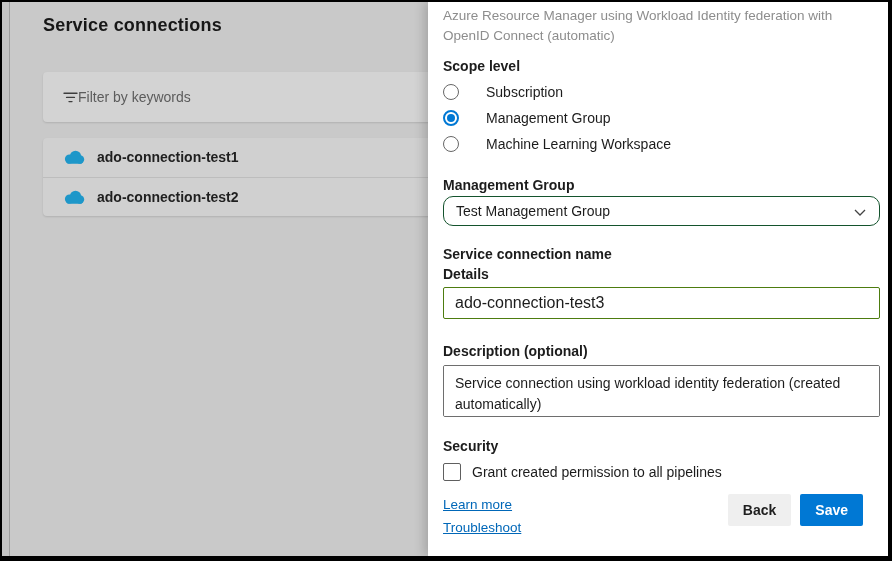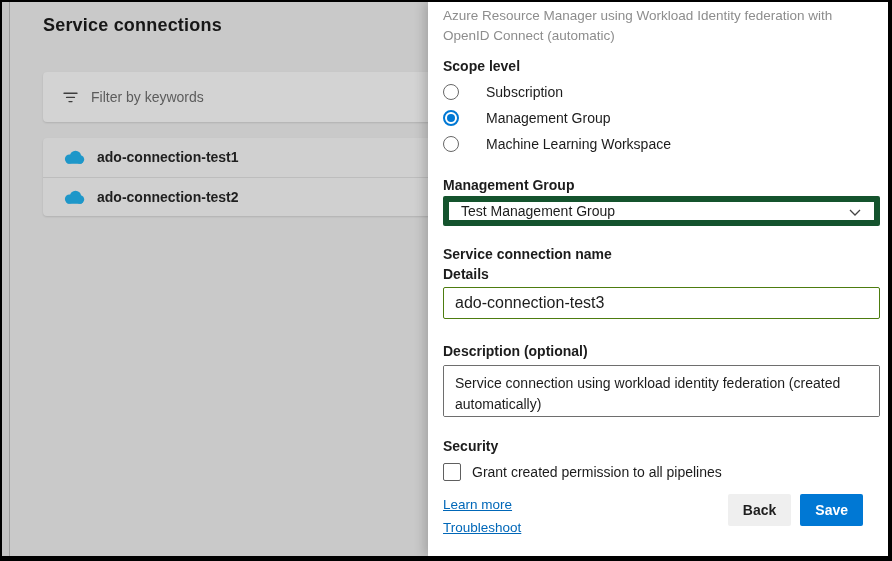"Filter by keywords" .filter-card { gap: 13px -> none }
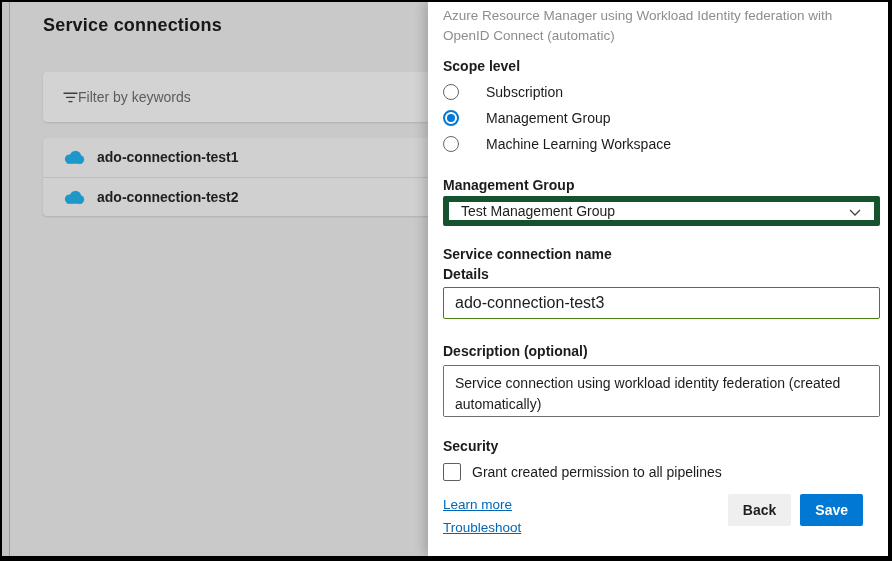"Test Management Group" .select-box { border: 6px solid #14532d -> 1px solid #14532d; border-radius: 2px -> 10px }
